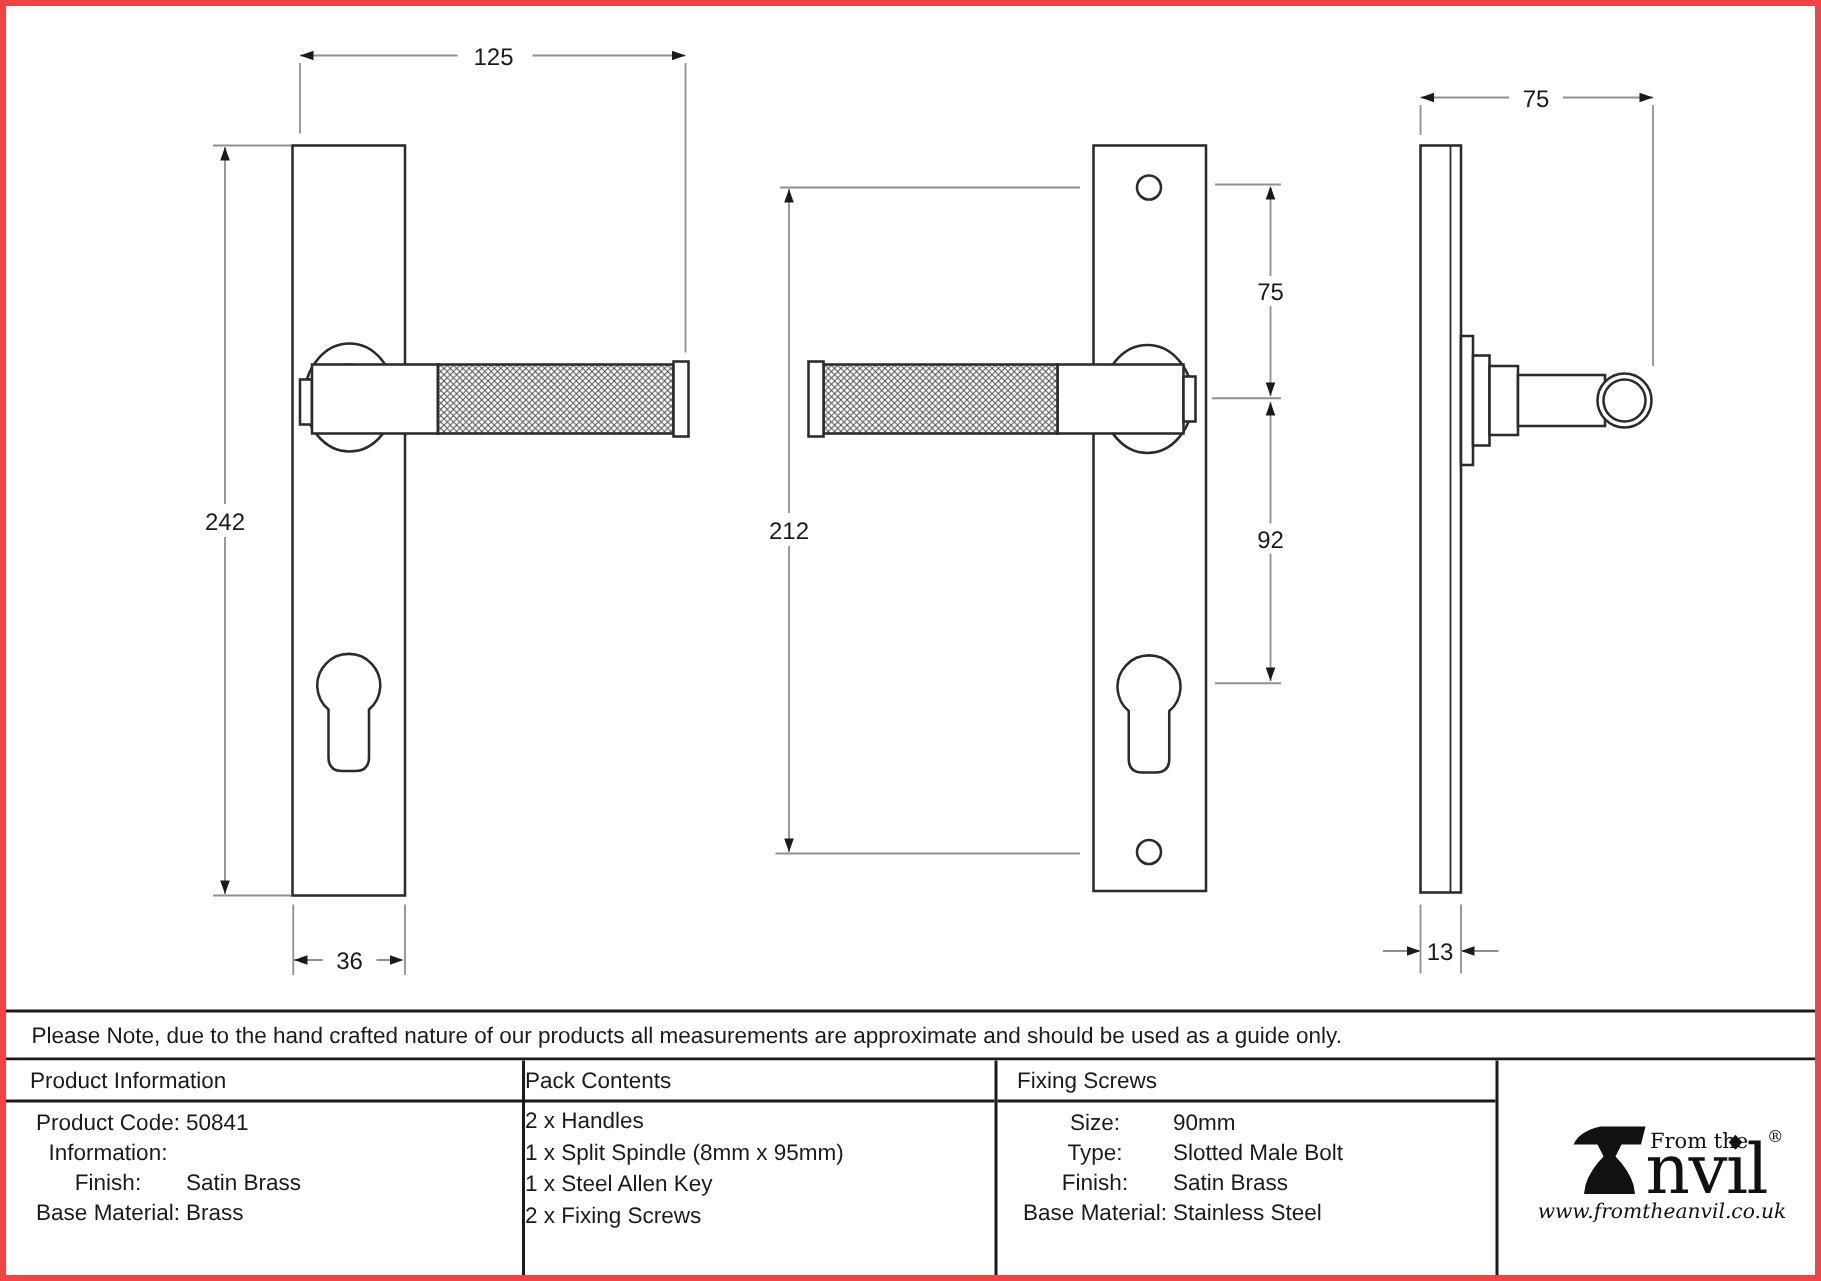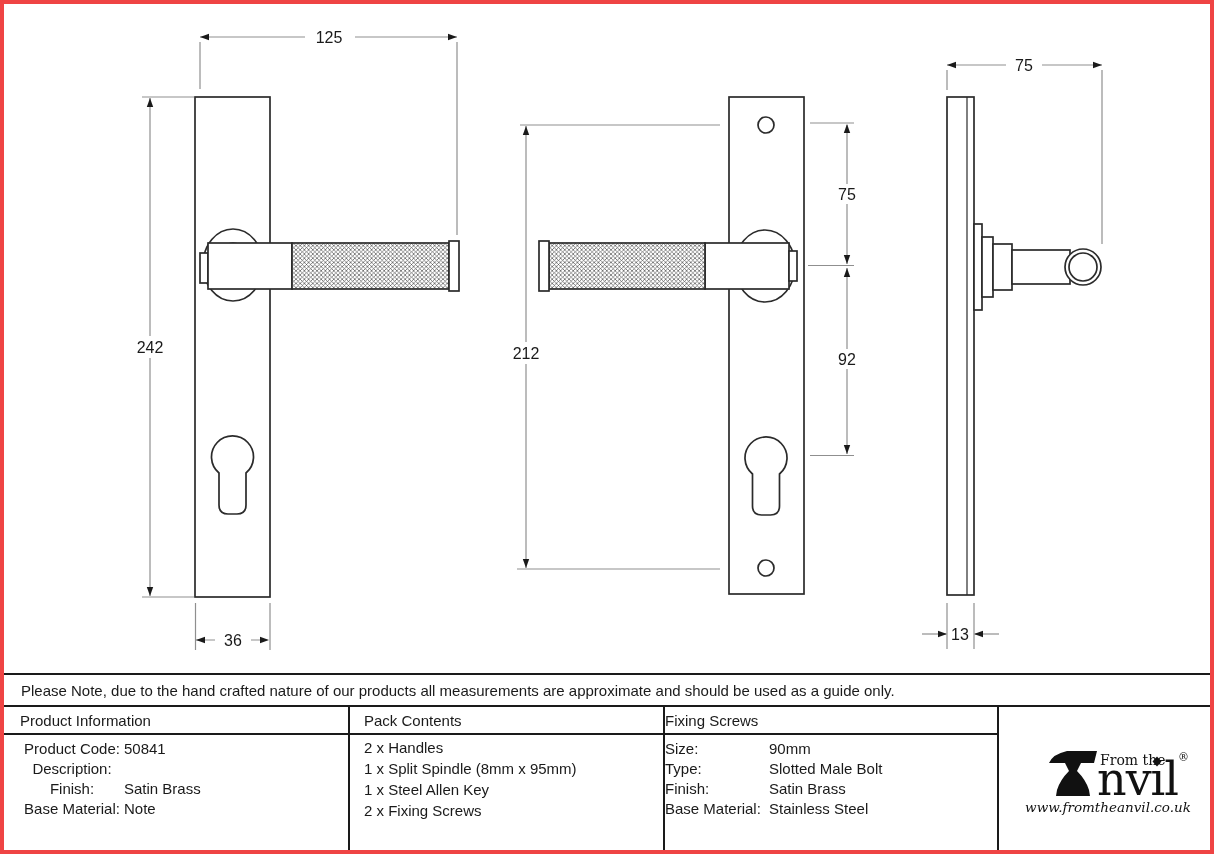"Pack Contents" .c2 .col-header,.c2 .col-body { padding-left: 14px -> 0 }
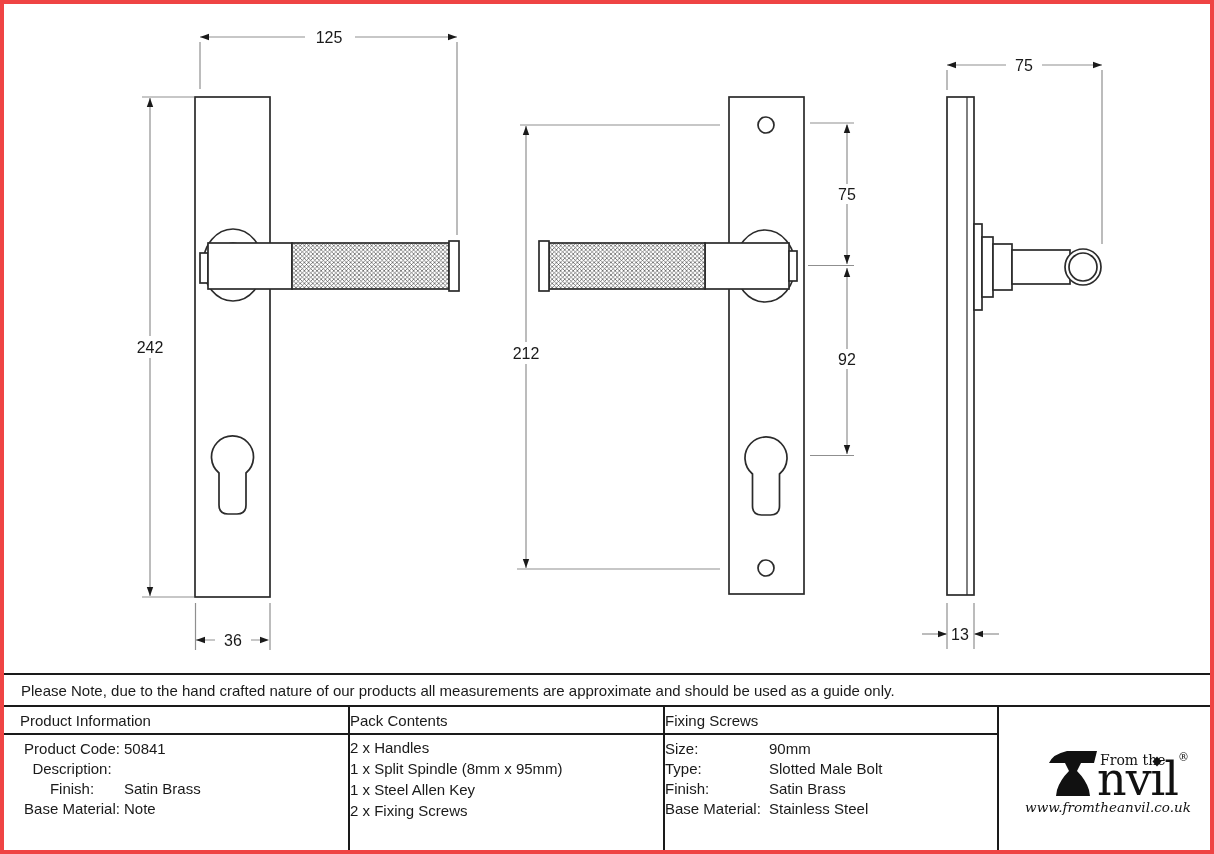"Fixing Screws" .c3 .col-header,.c3 .col-body { padding-left: none -> 13px }
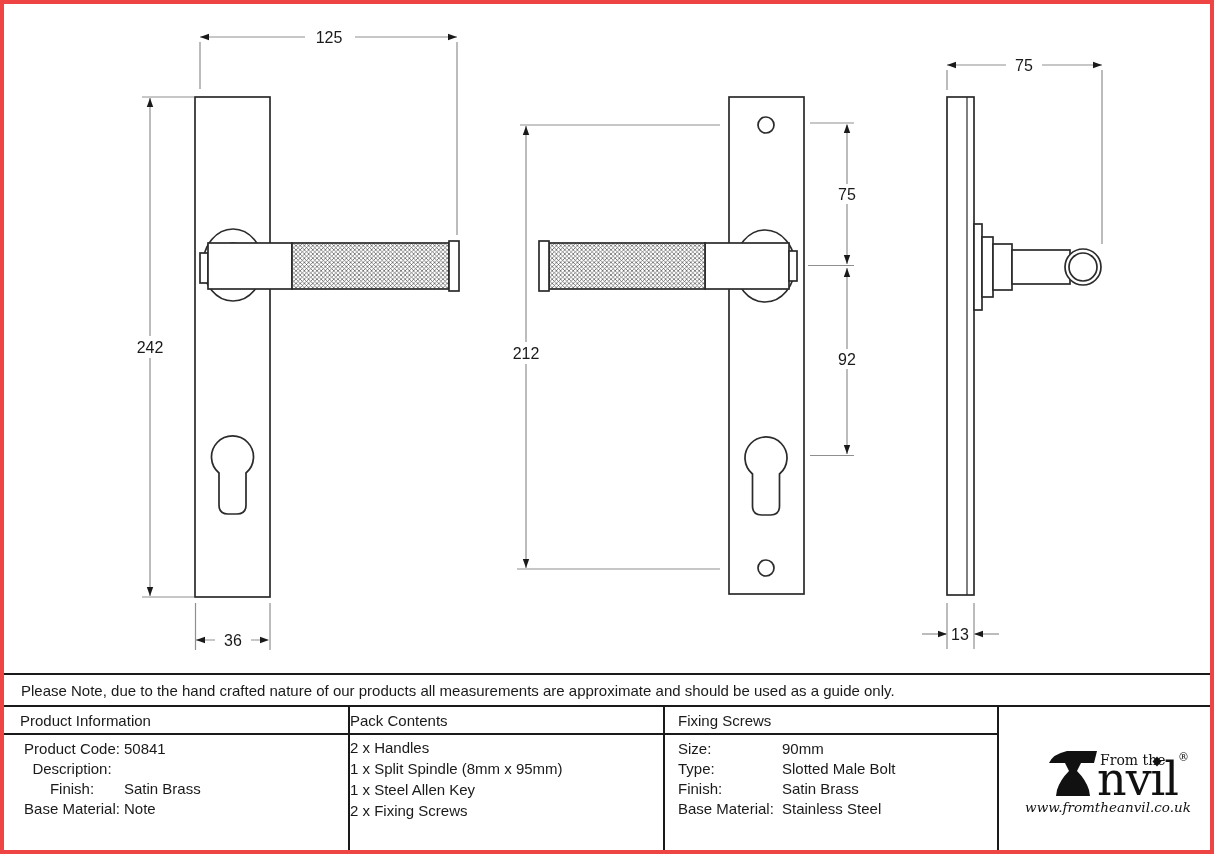"Size:" .c3 .kv { text-align: none -> center }
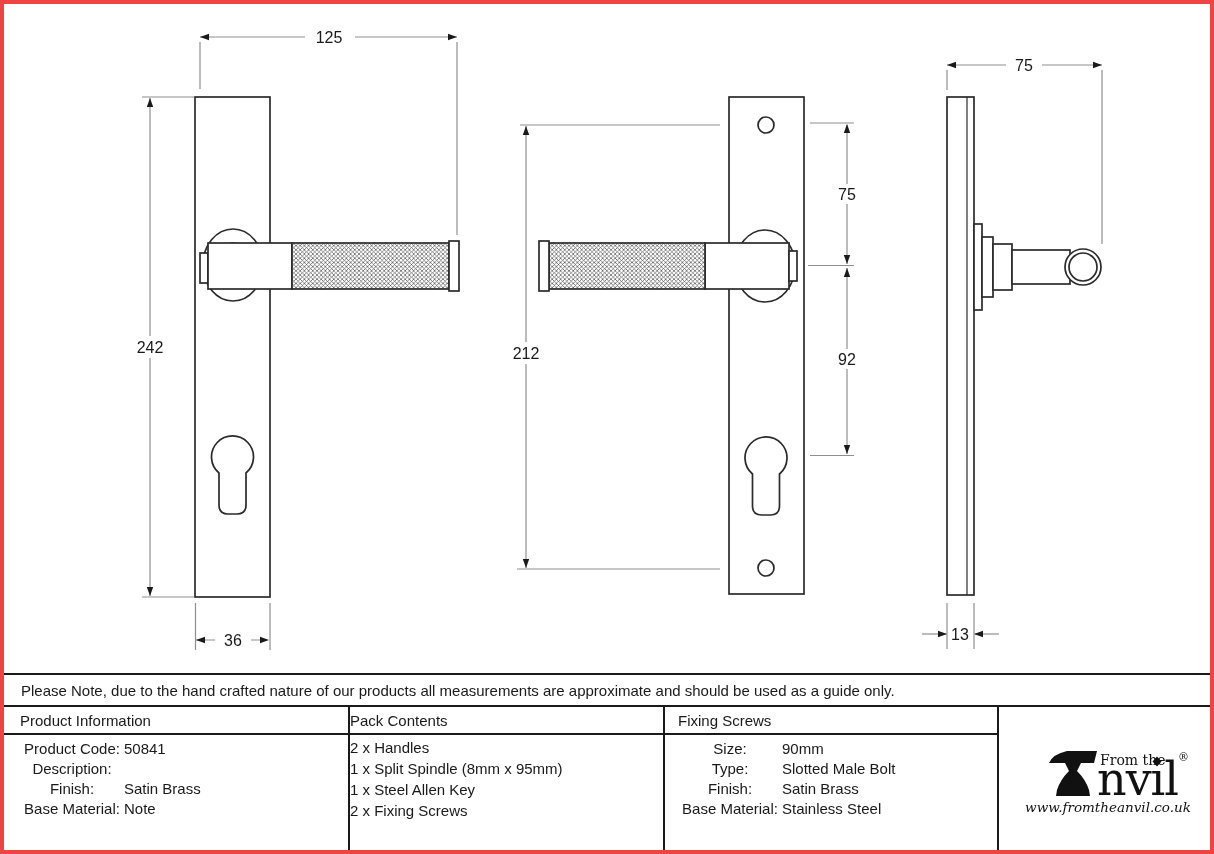"Description:" span.k { text: Description -> Information }
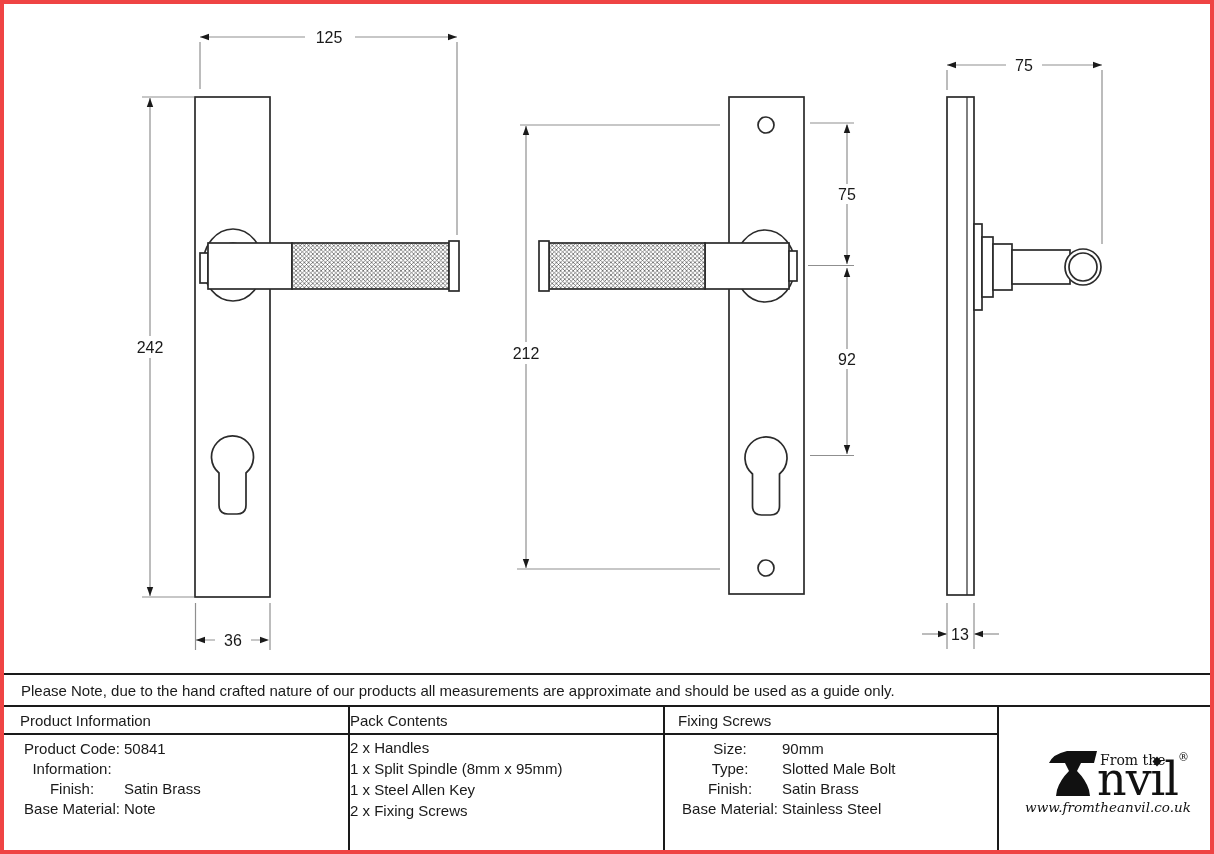"Note" span.v { text: Note -> Brass }
